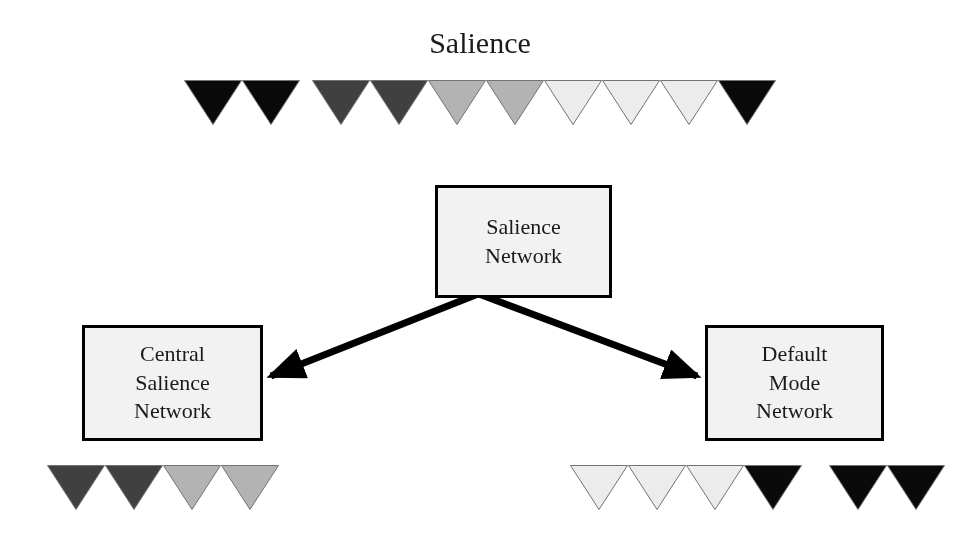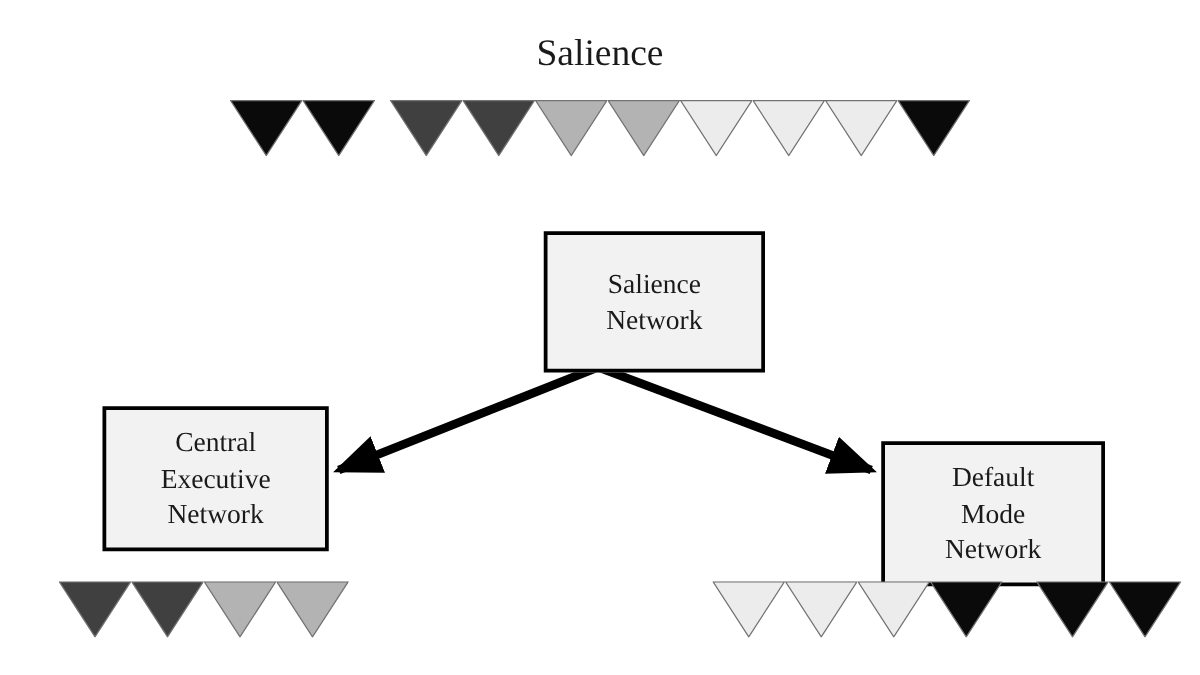"Central" div.node { text: Executive -> Salience }
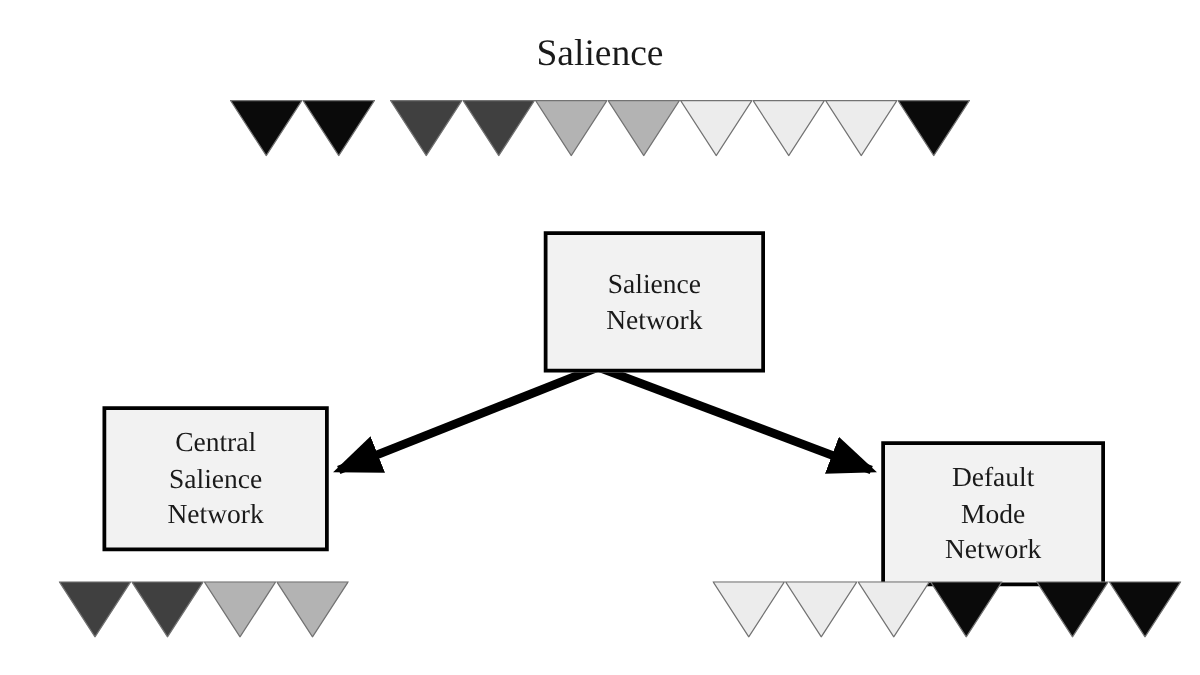"Default" .node-dmn { margin-top: 28px -> none }
